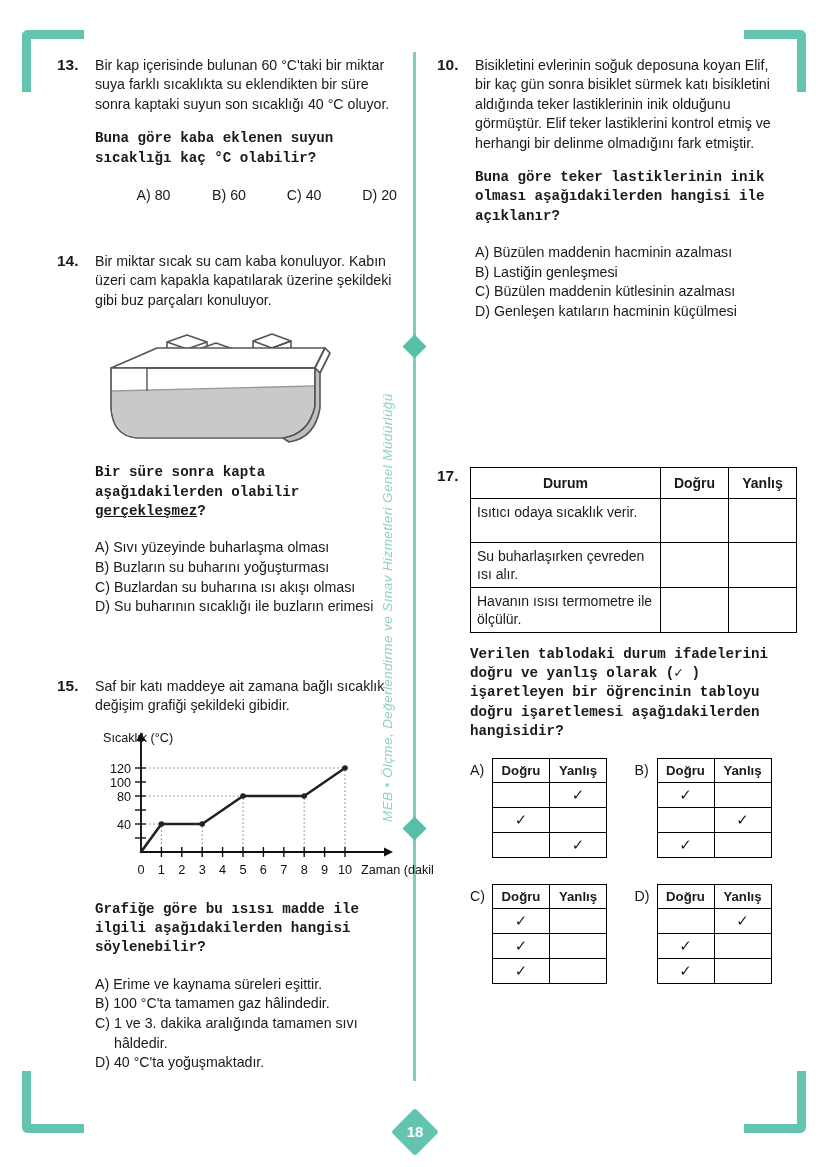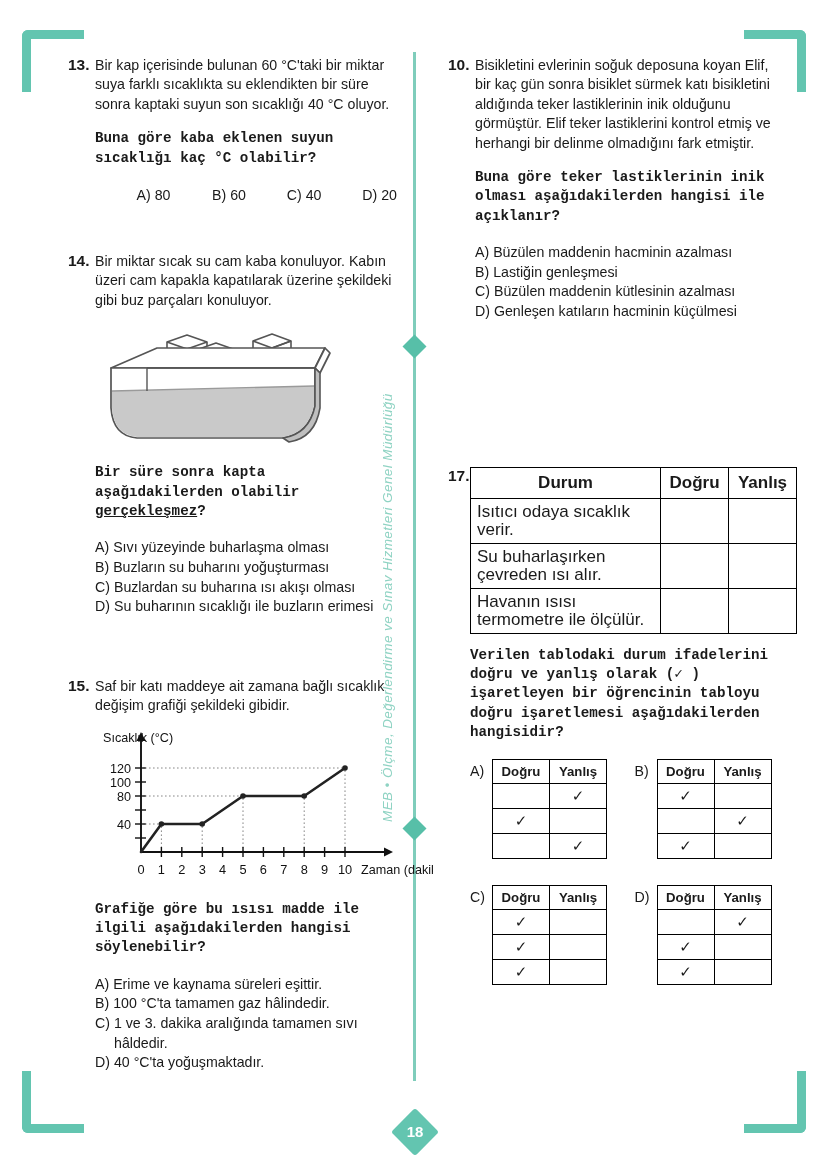"13." .qnum { left: 11px -> 0 }
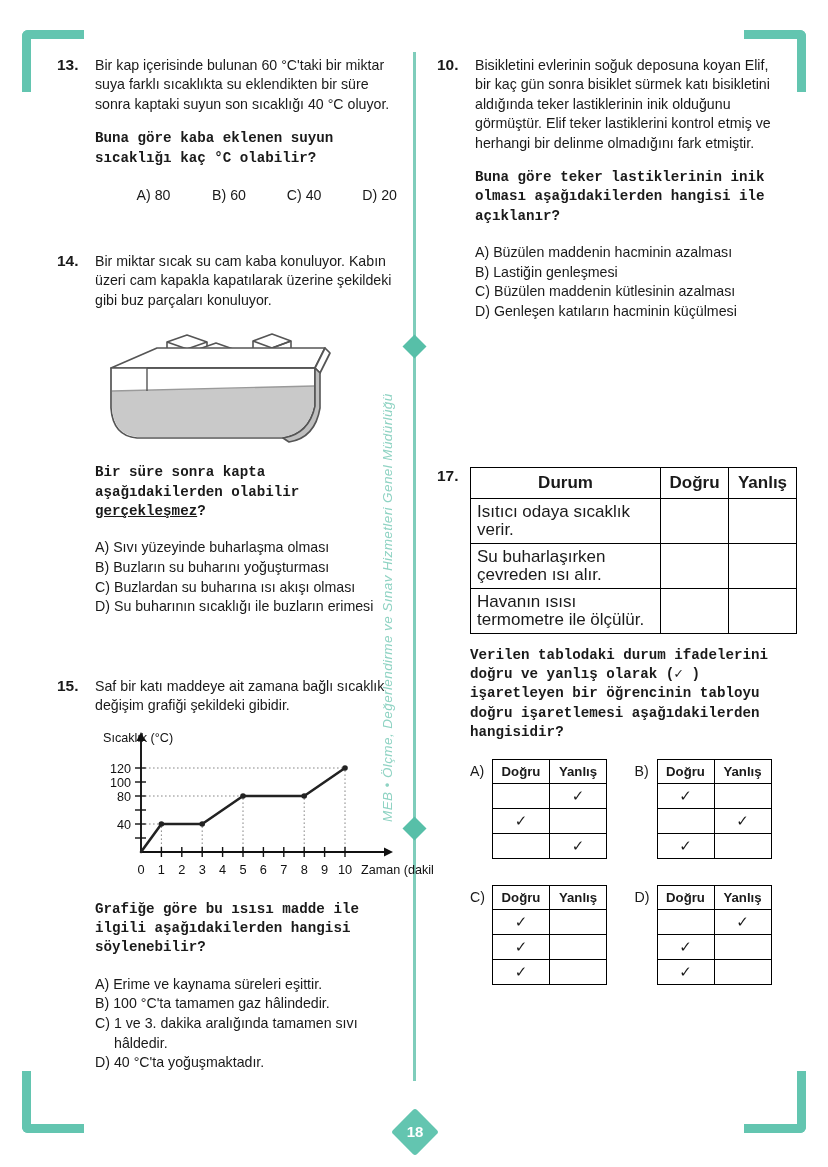"Durum" .tbl17 { font-size: 17px -> 14px }
